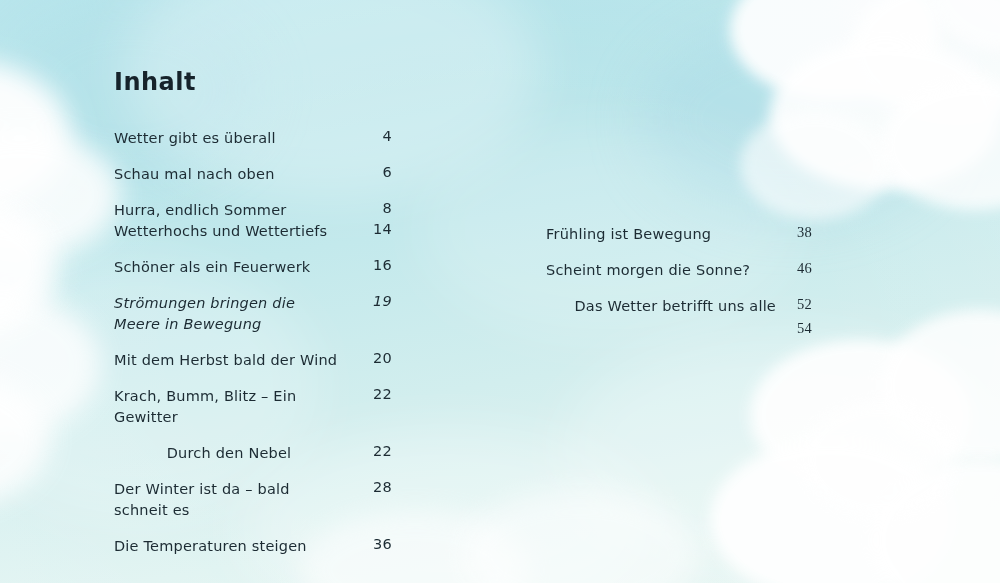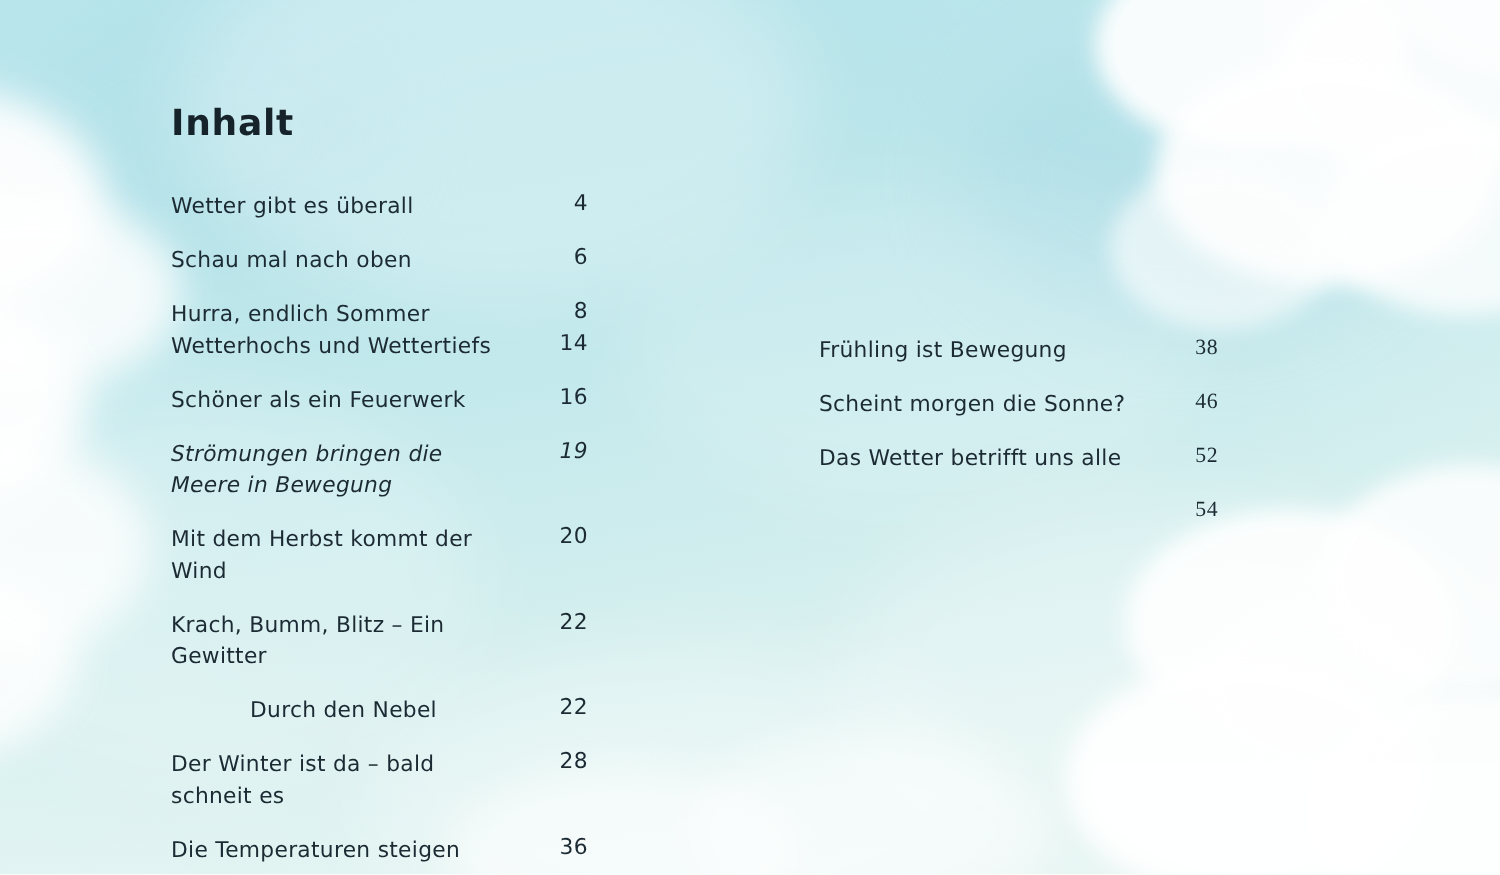"Das Wetter betrifft uns alle" div.toc-entry { margin-bottom: 15px -> 3px; text-align: none -> right }
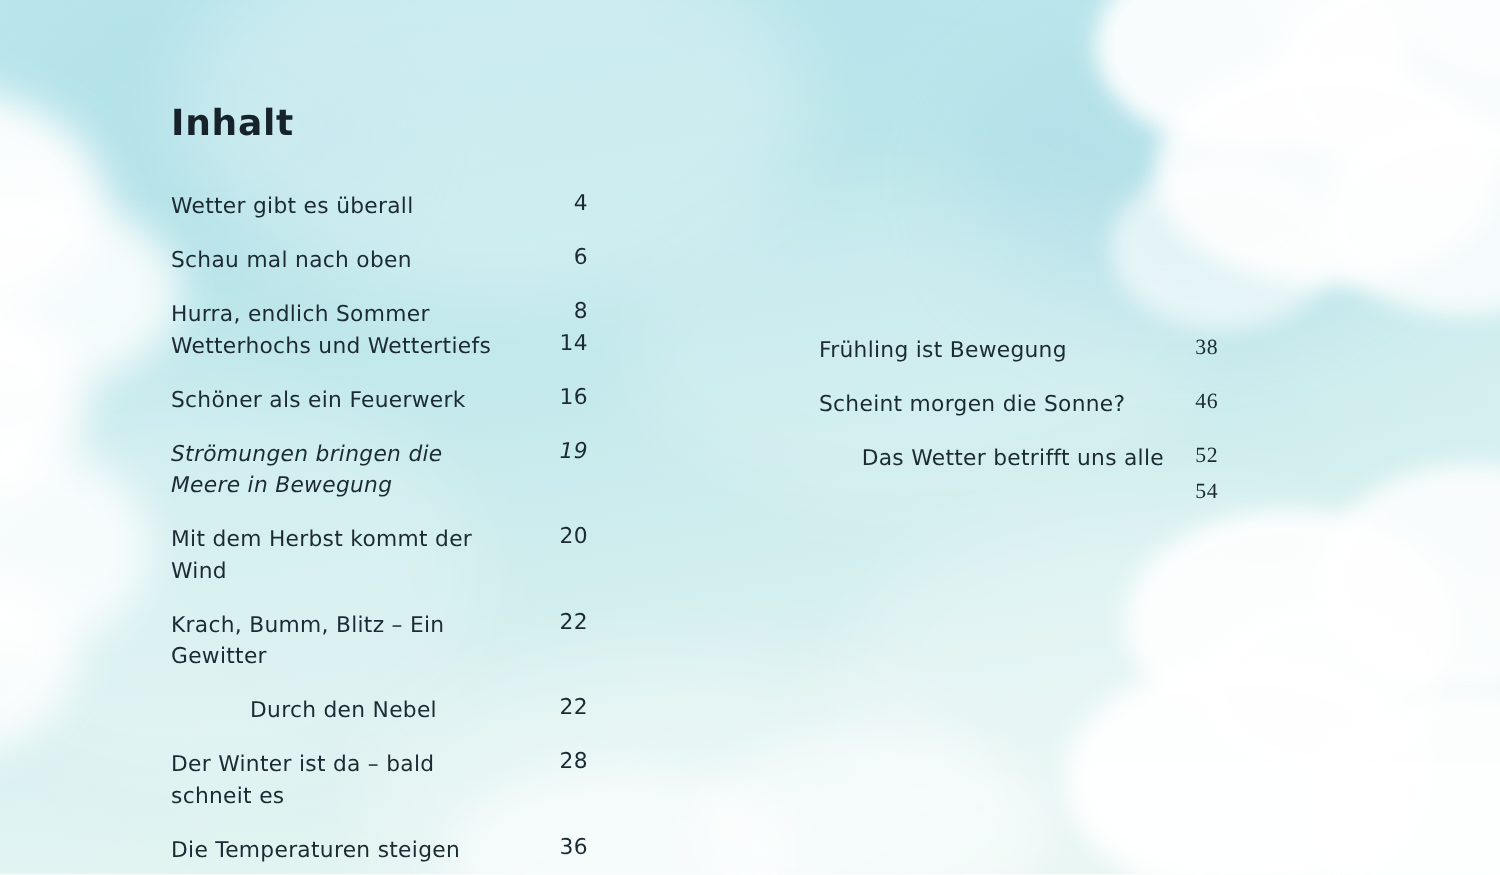"Mit dem Herbst kommt der" span.title { text: kommt -> bald }
